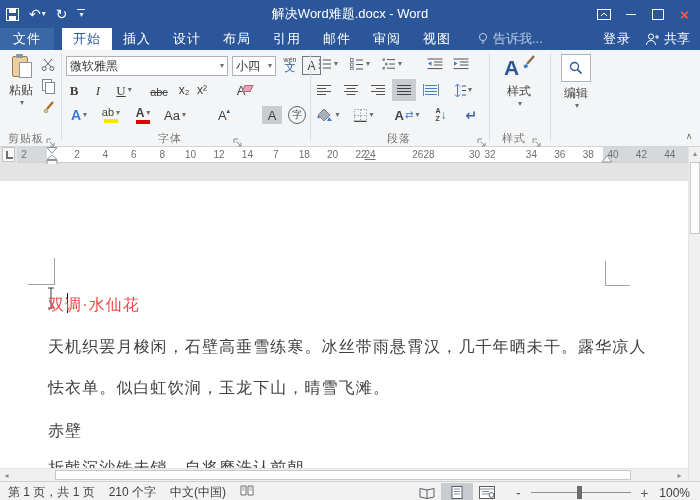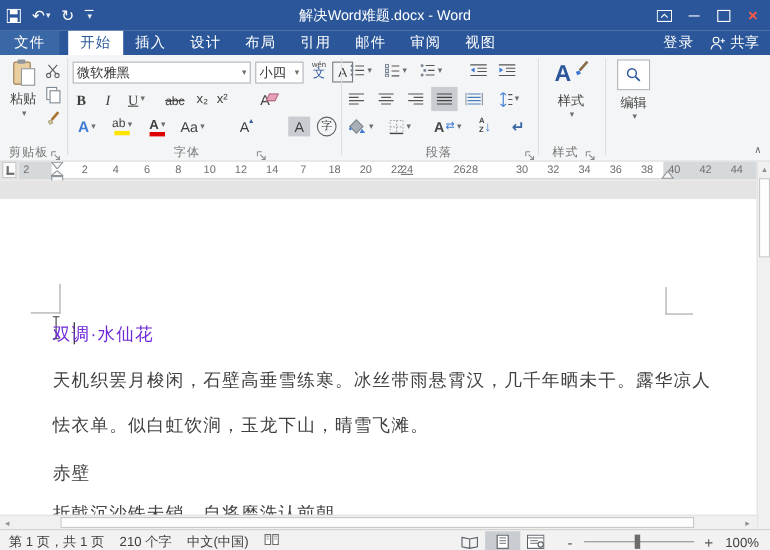"告诉我..." span { html: none -> <span> <svg> <circle></circle> <path></path> </svg> <span>告诉我...</span> </span> }
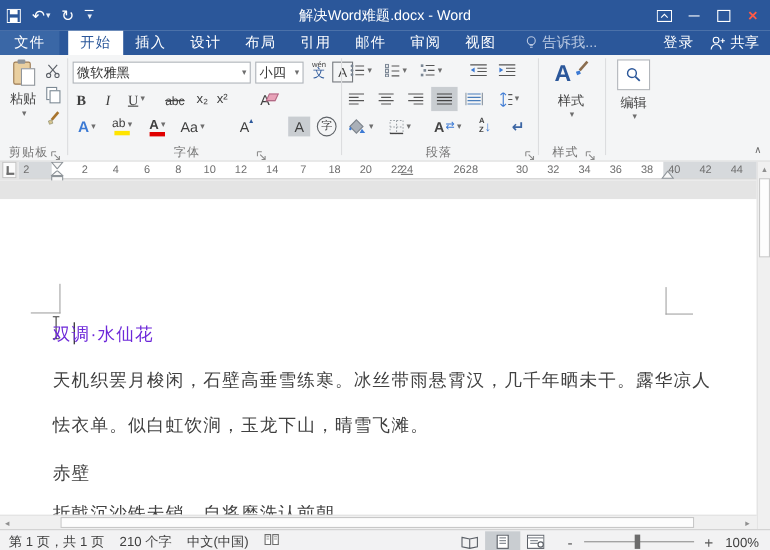"32" span.rnum { left: 480px -> 467px }
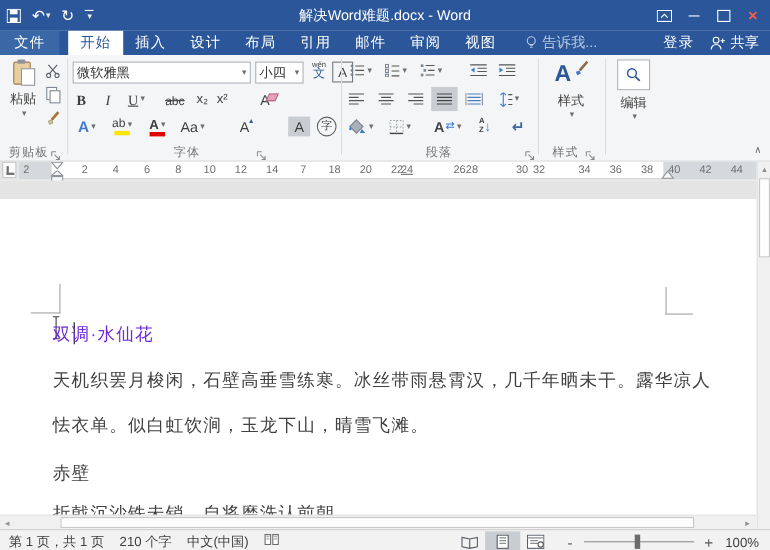"双调·水仙花" #docheading { color: #6d28d9 -> #ef4444 }
